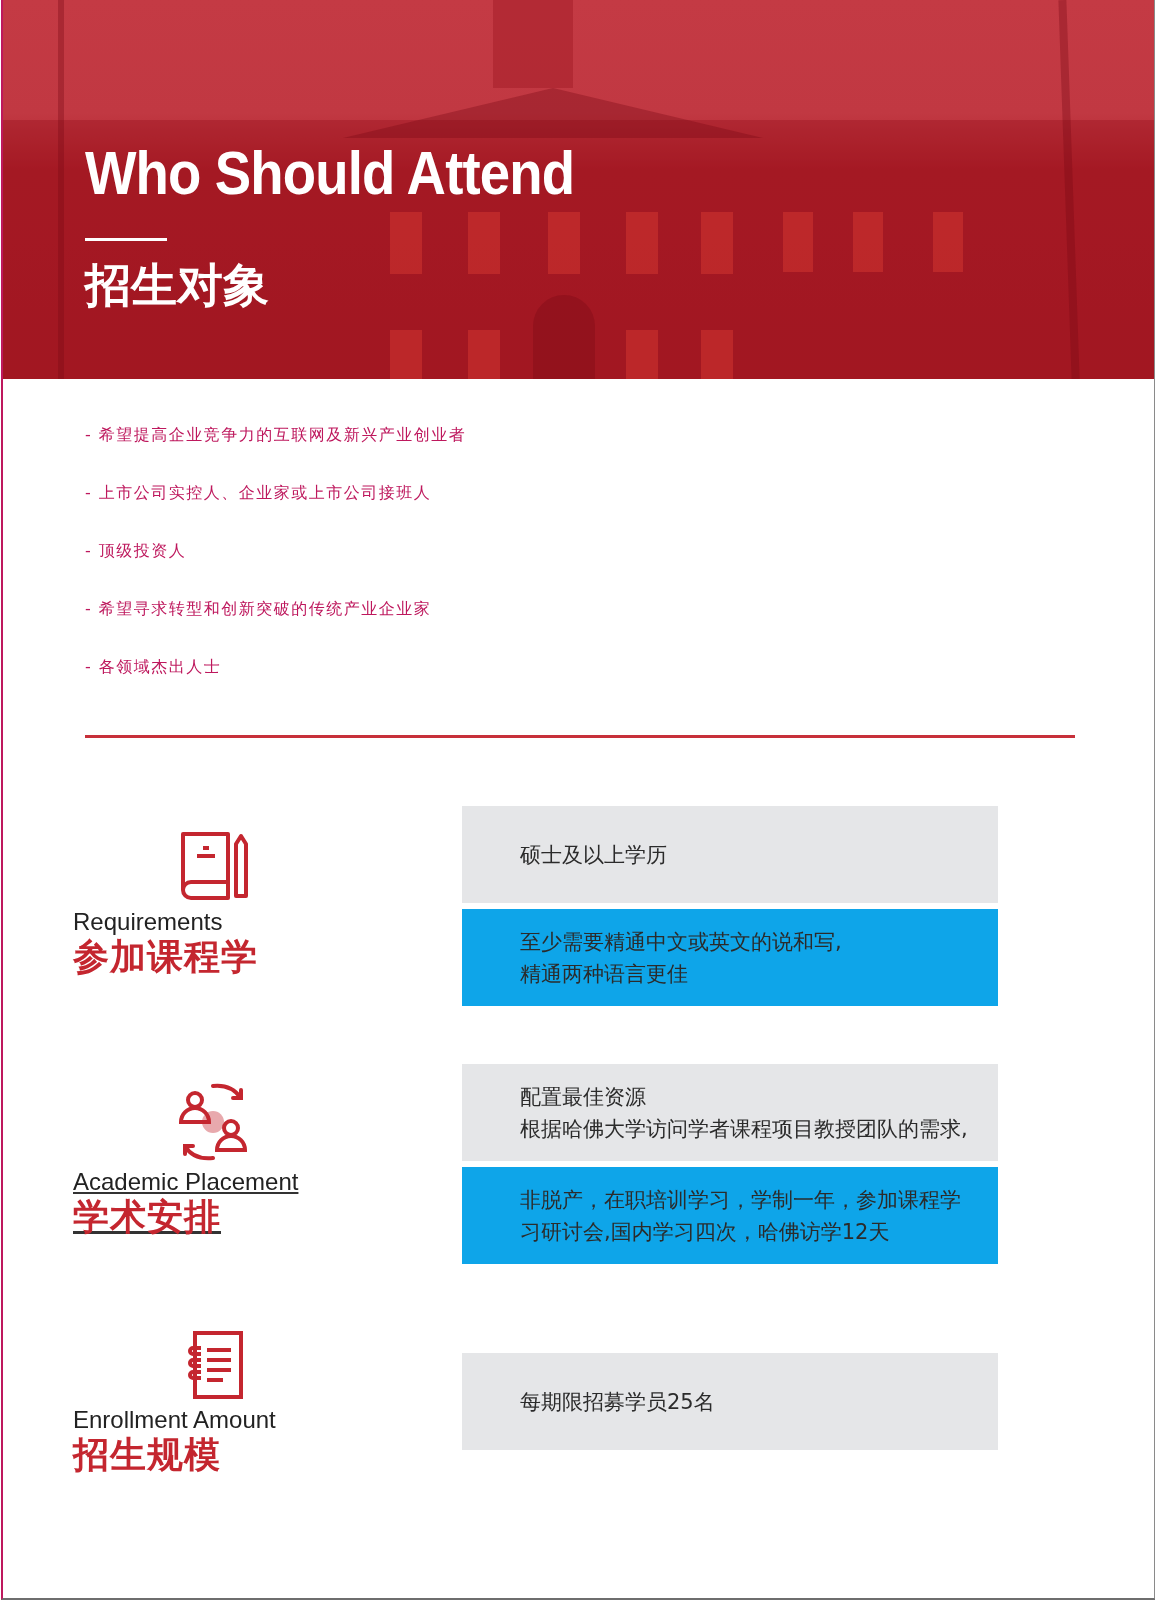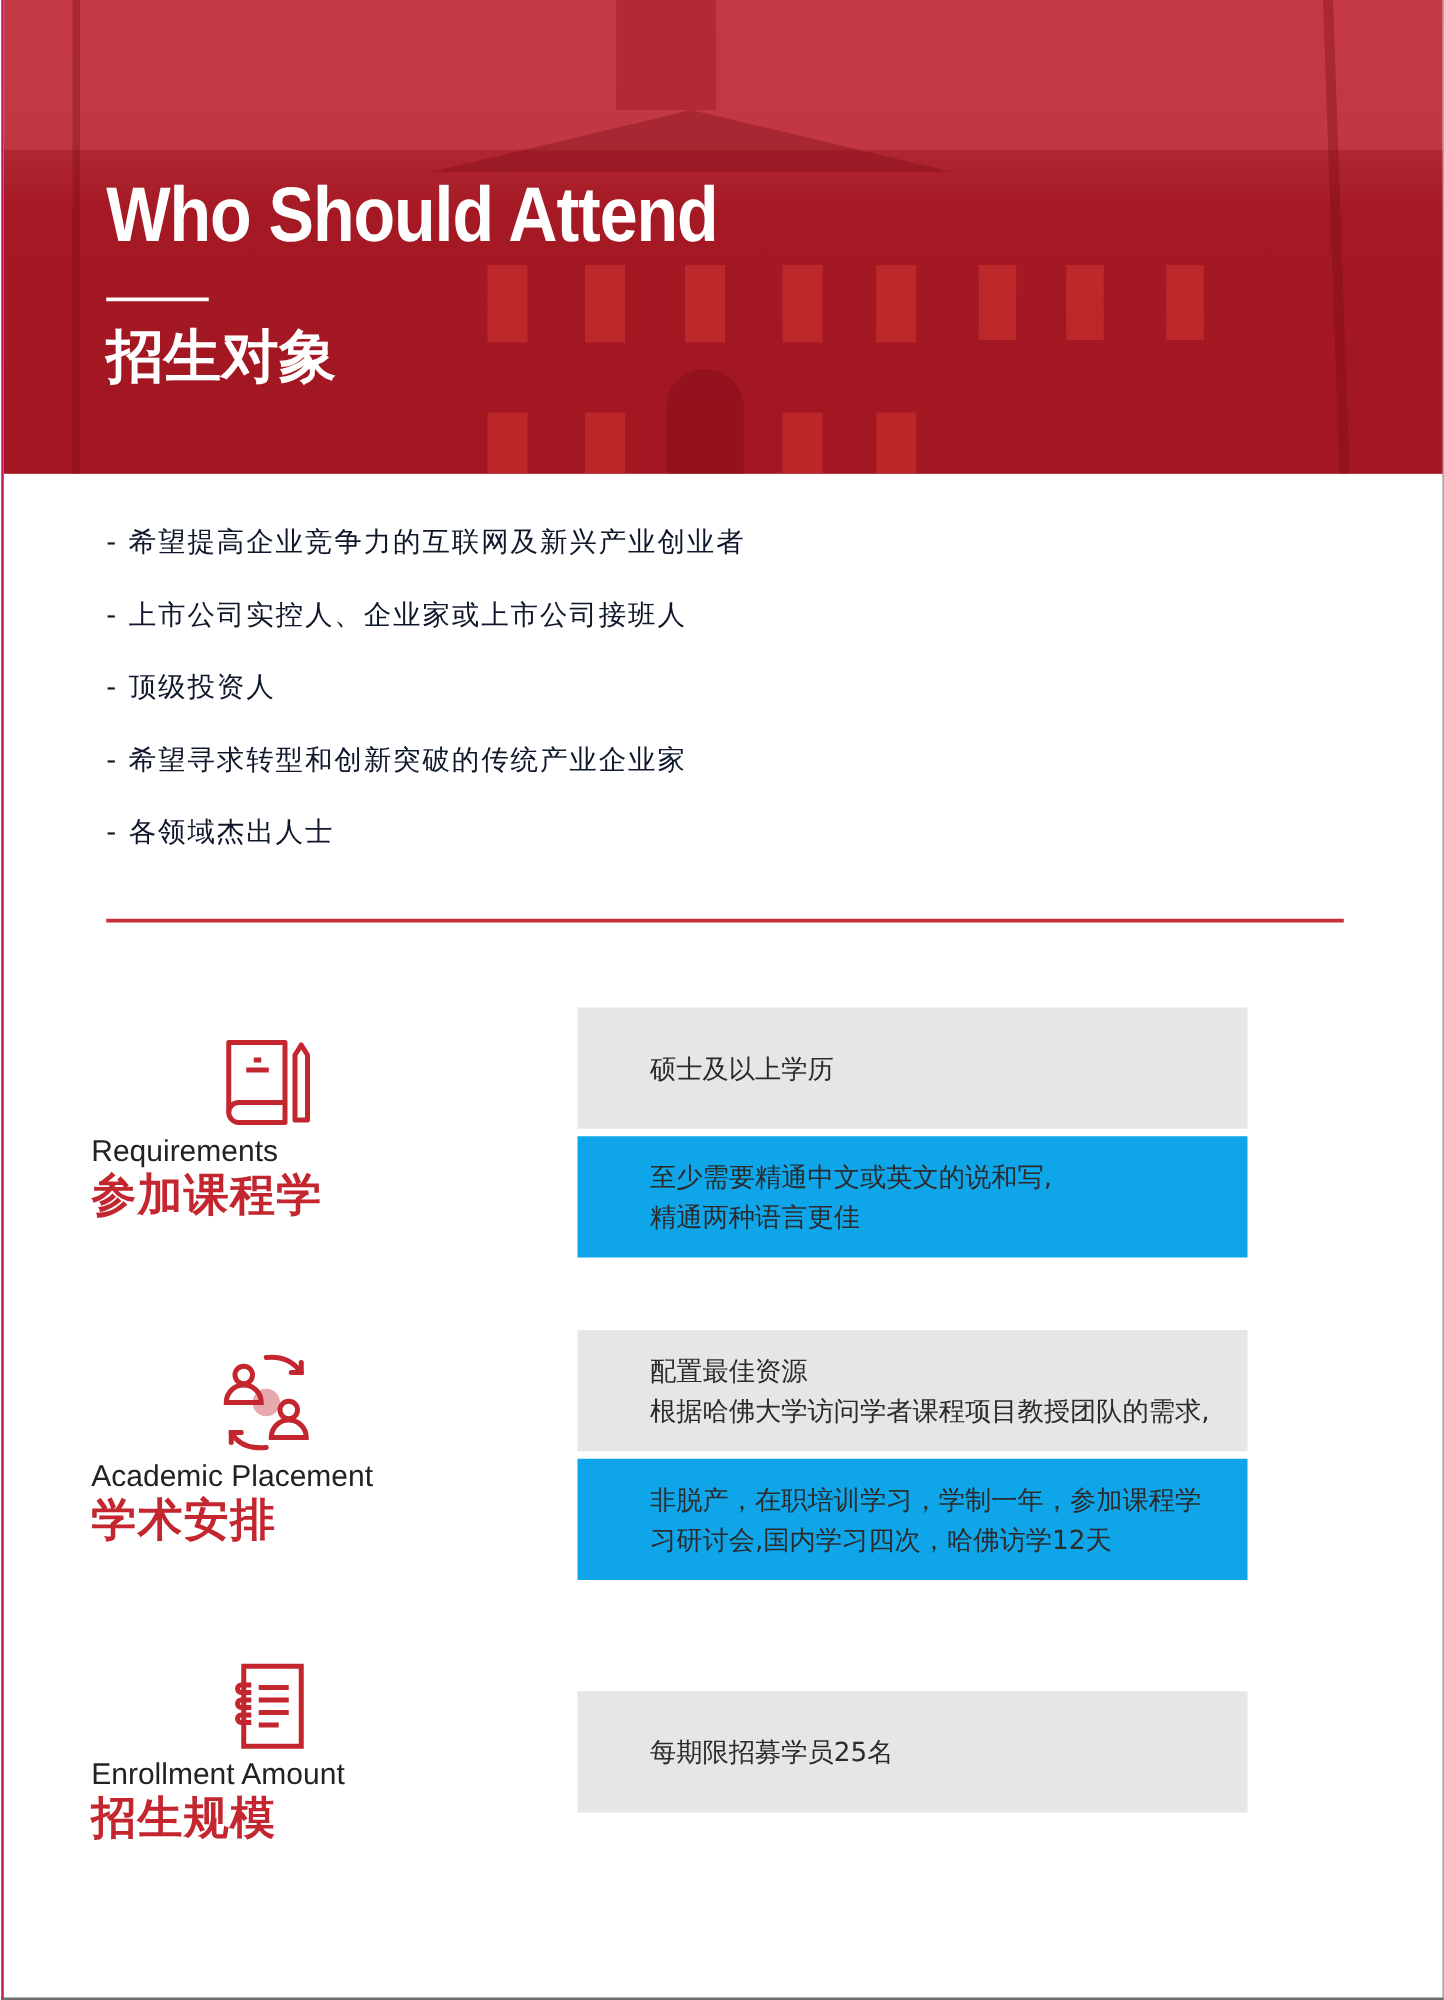"- 希望提高企业竞争力的互联网及新兴产业创业者" .audience-item { color: #0f172a -> #be185d; font-size: 22px -> 16px }
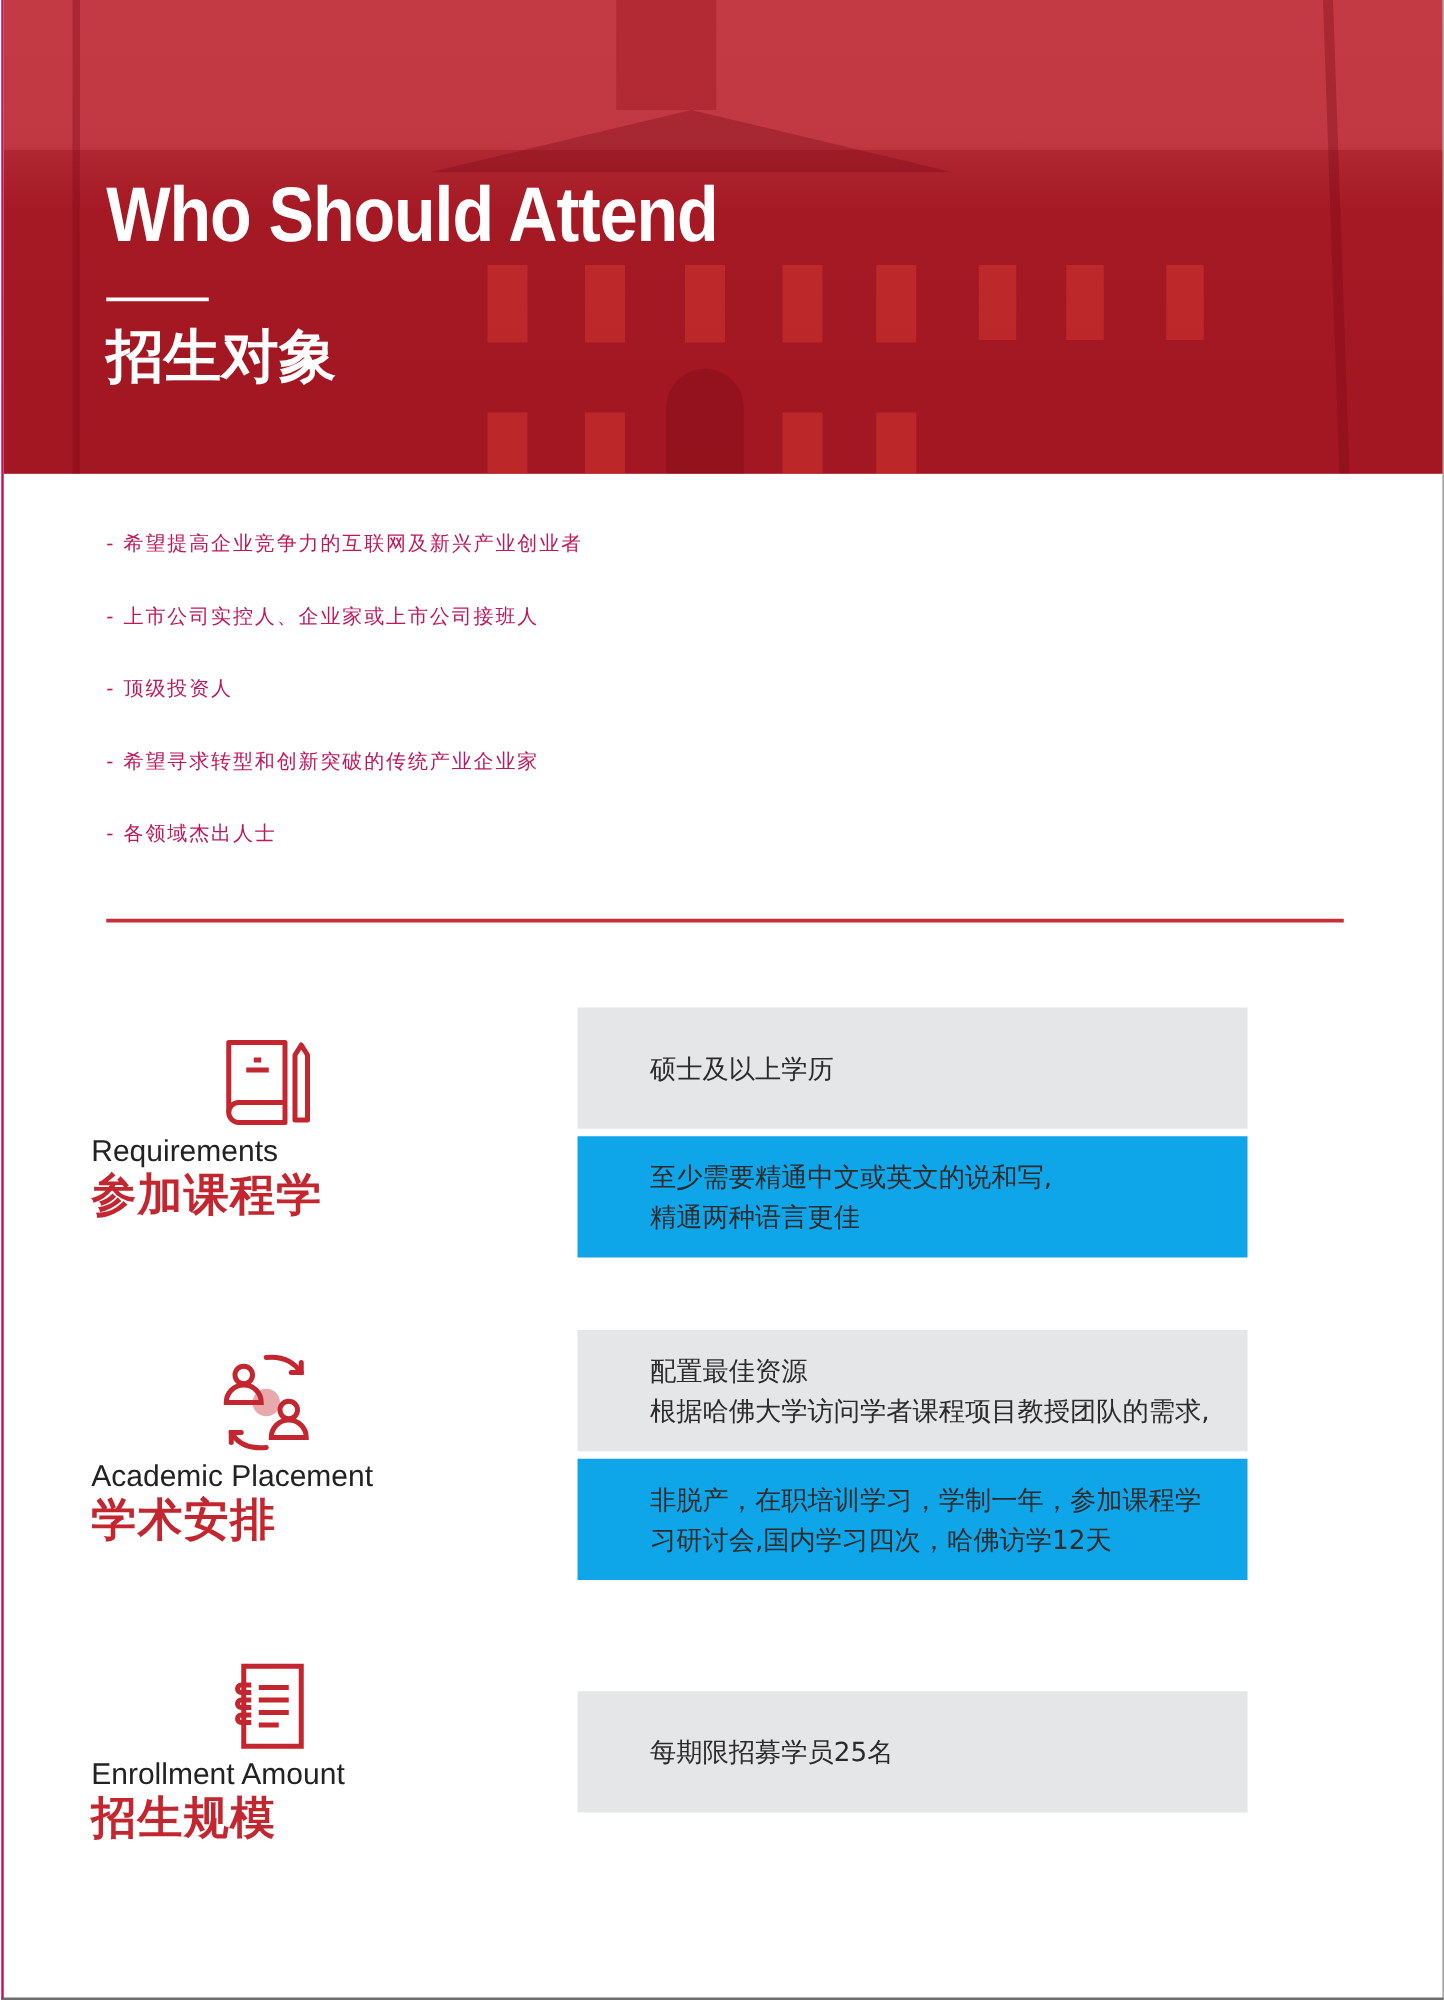"Academic Placement" div.section-label { text-decoration: none -> underline }
